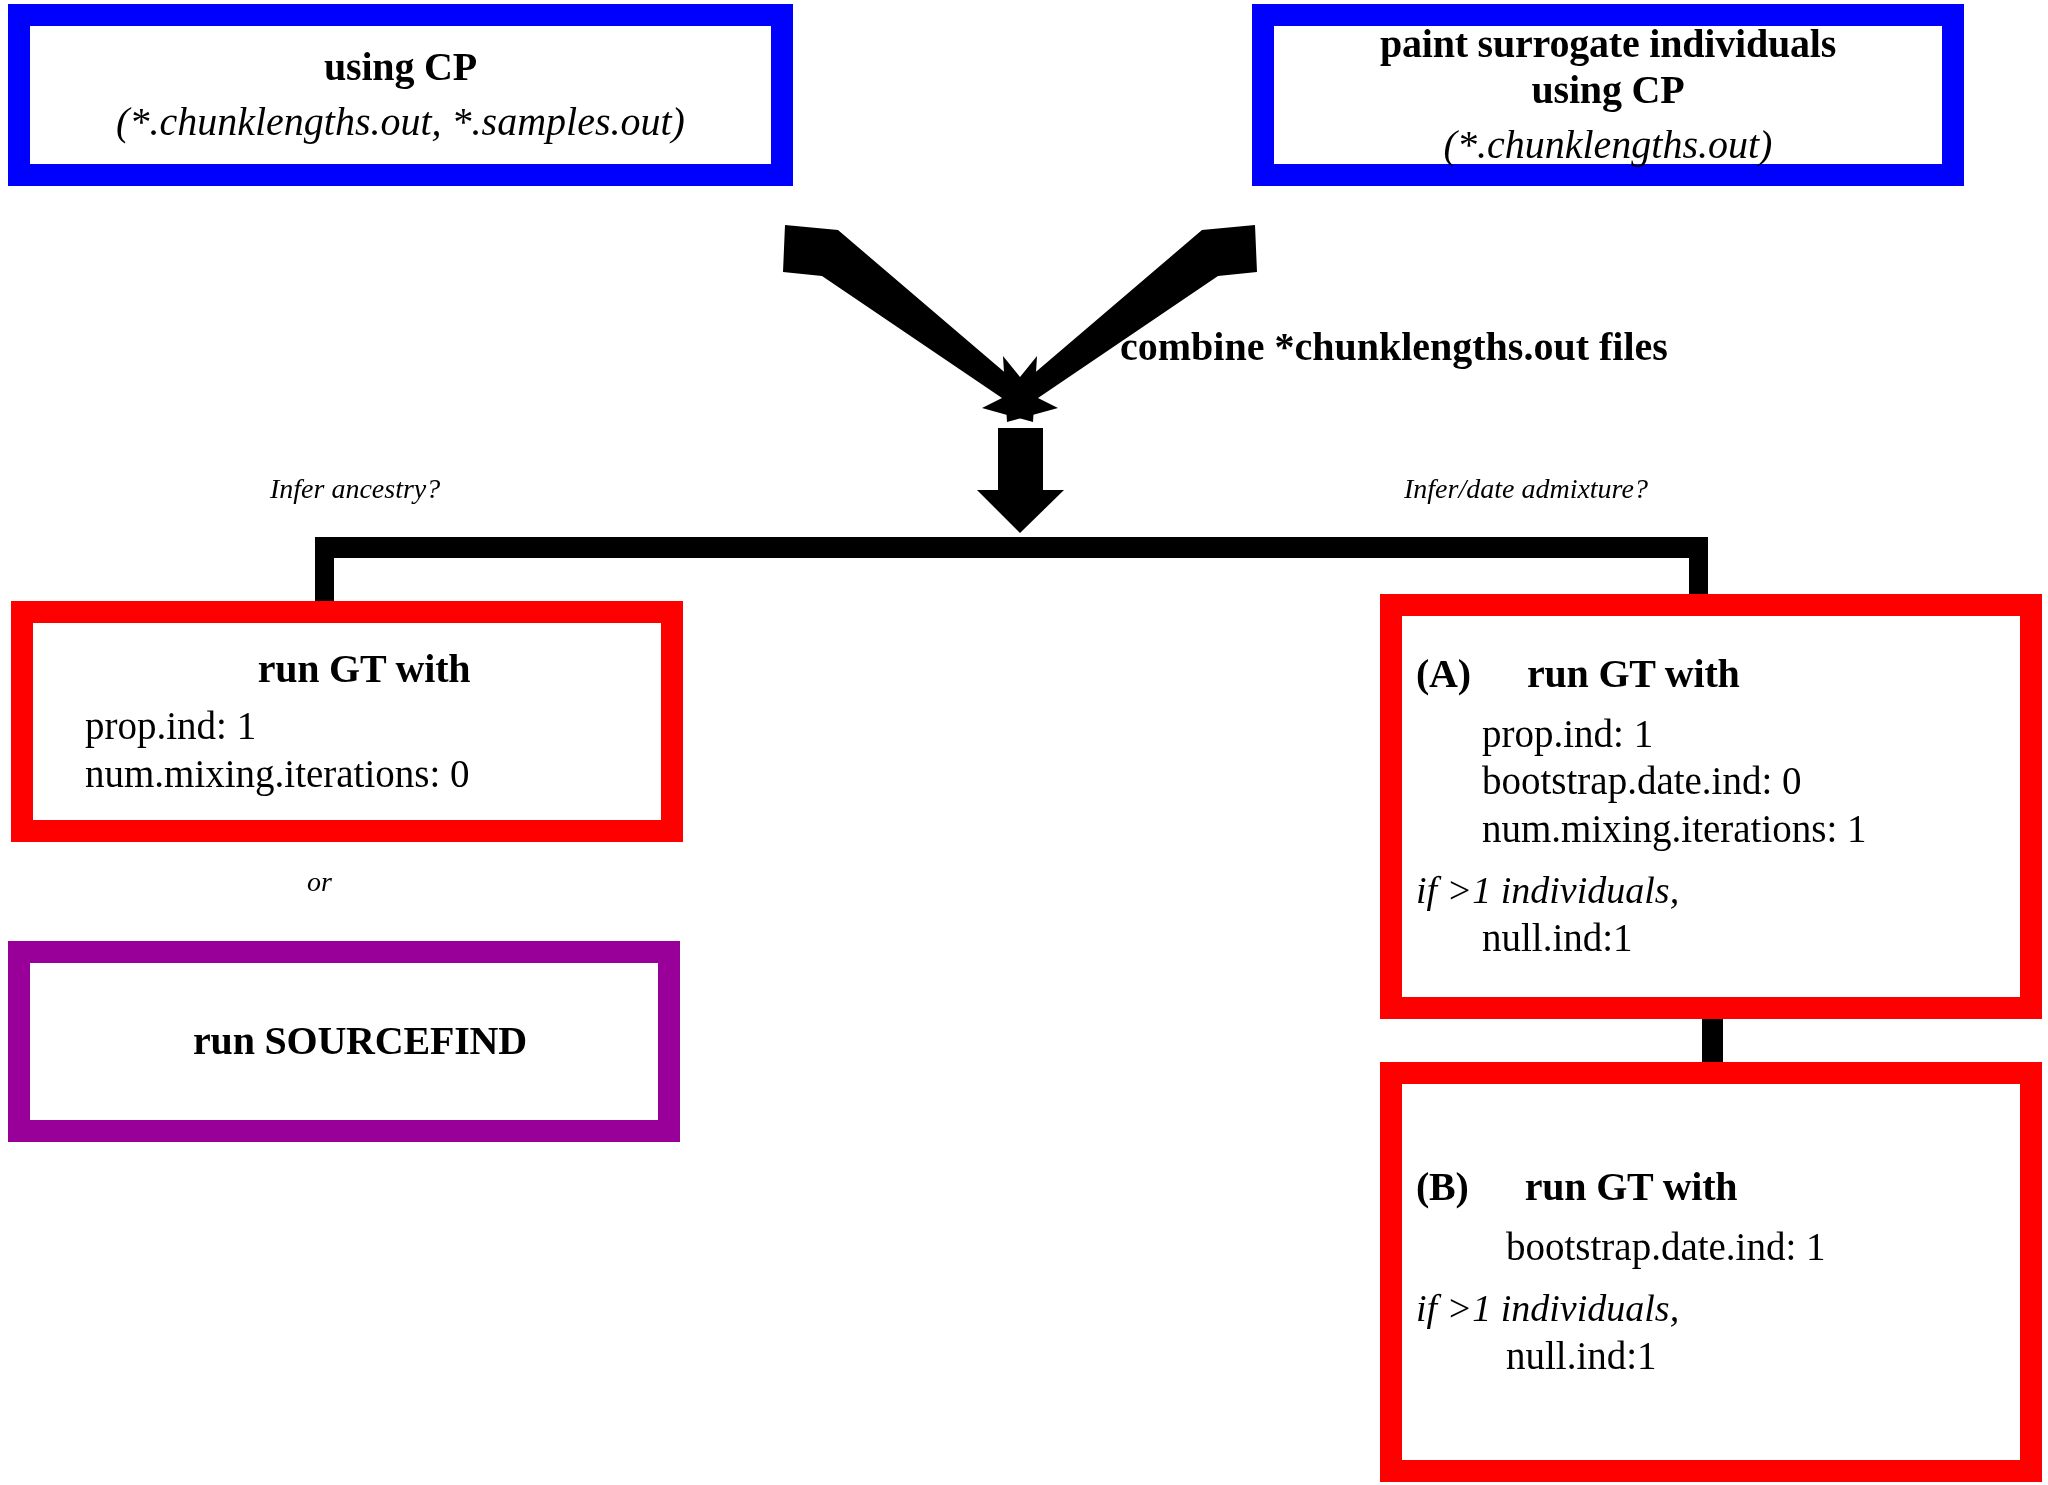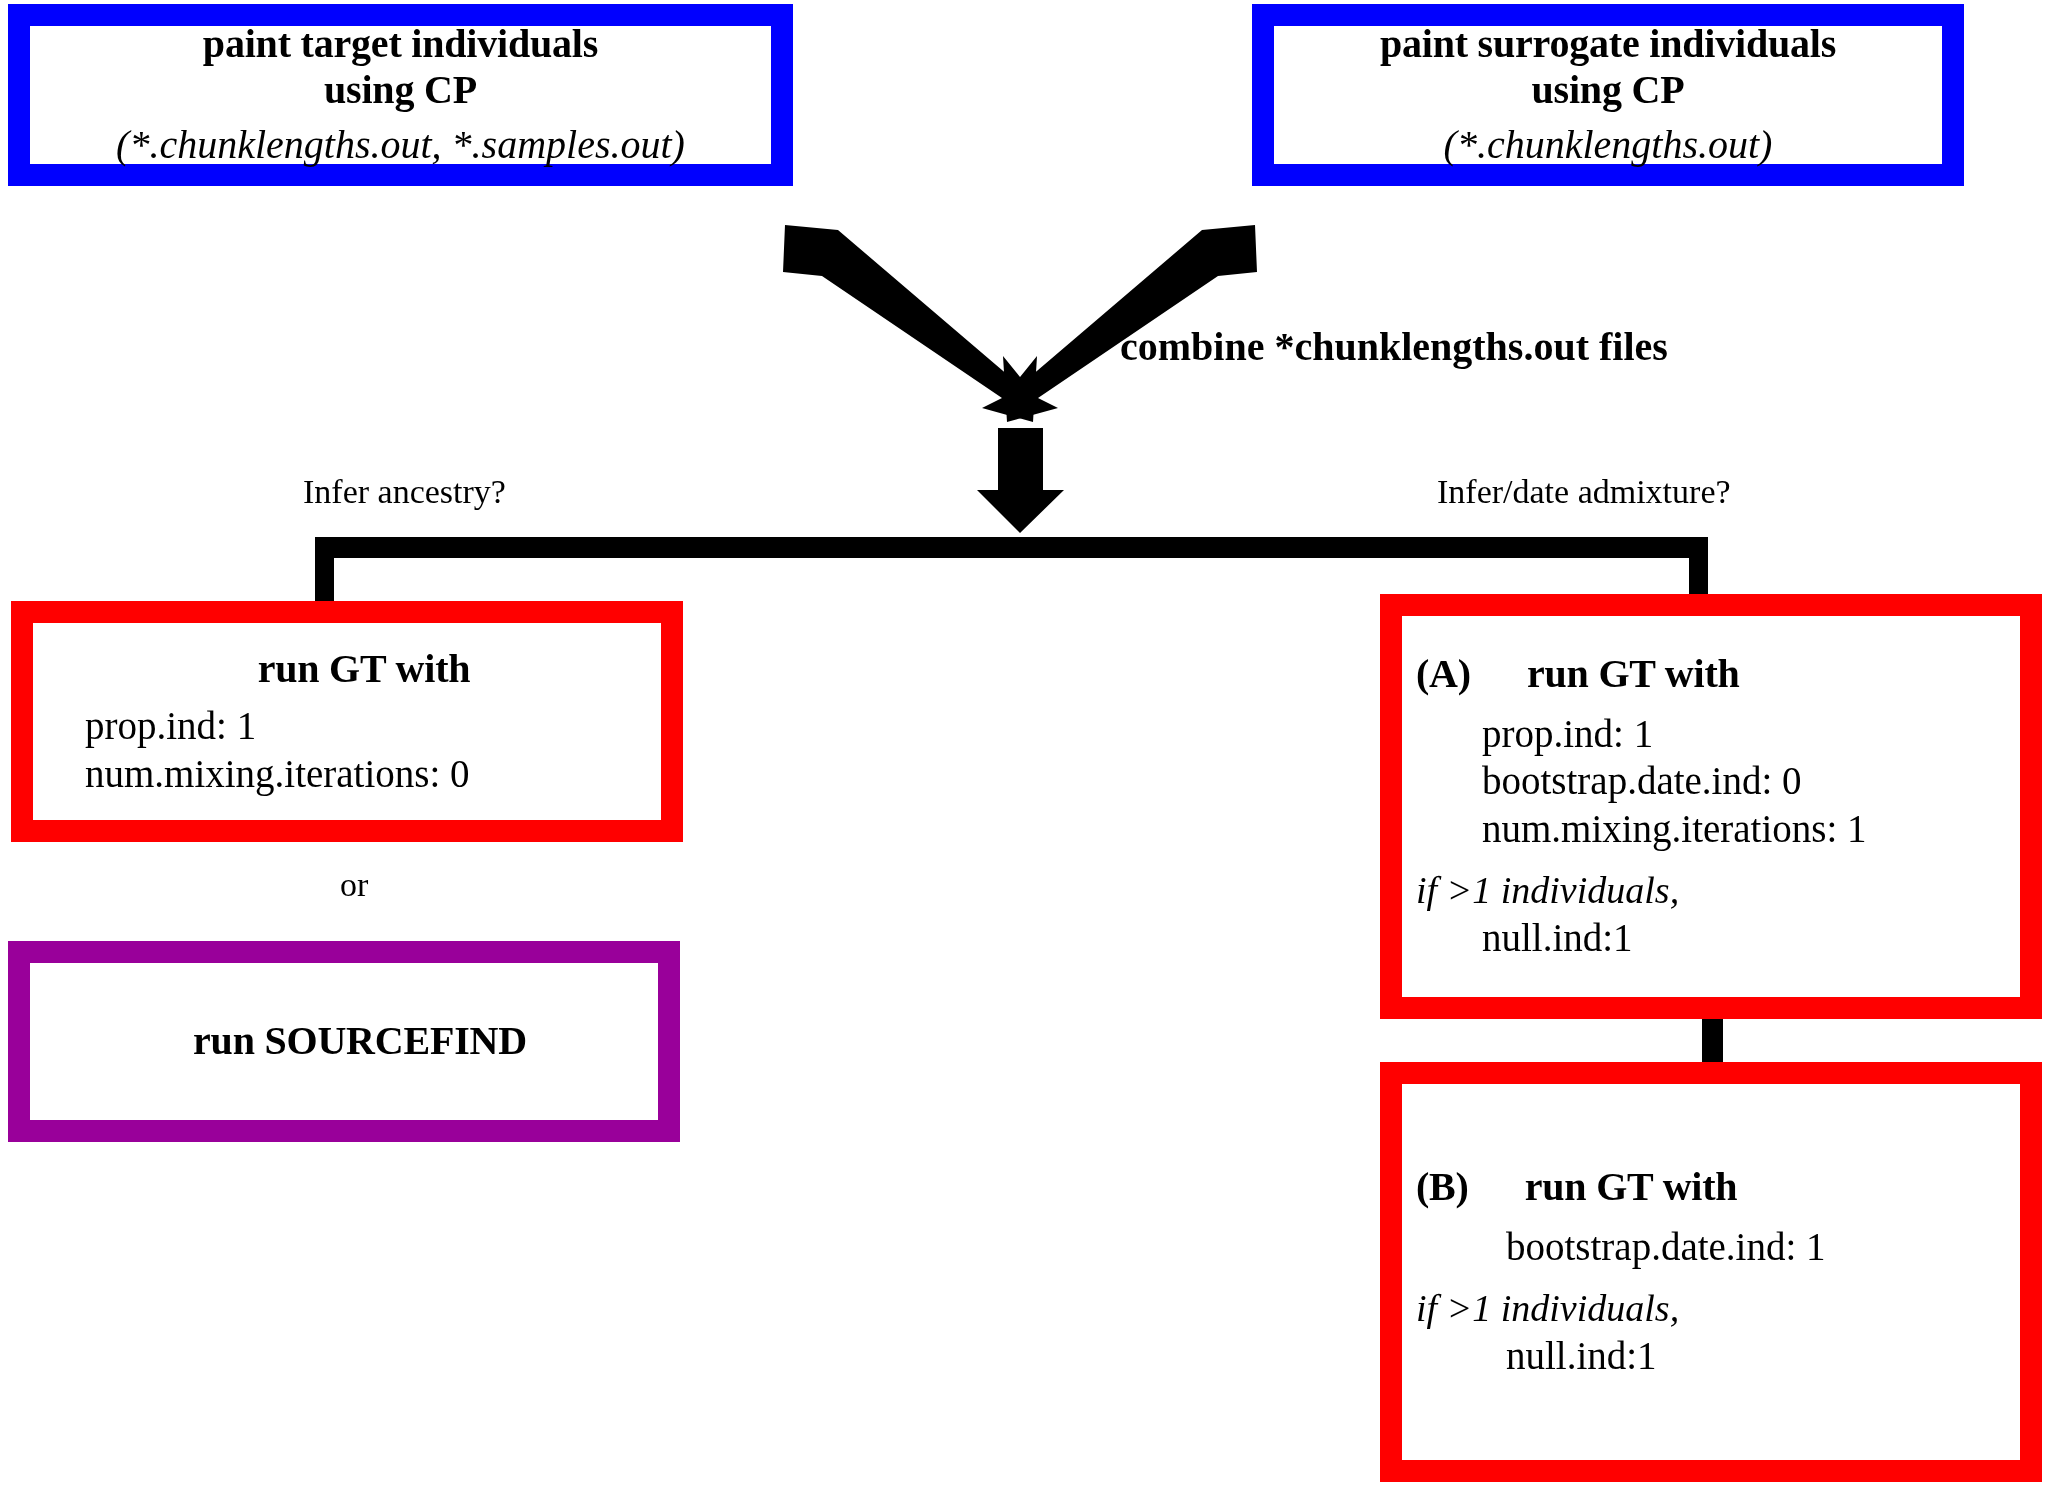"paint target individuals" div.title-line { html: <div>paint target individuals</div> -> none }
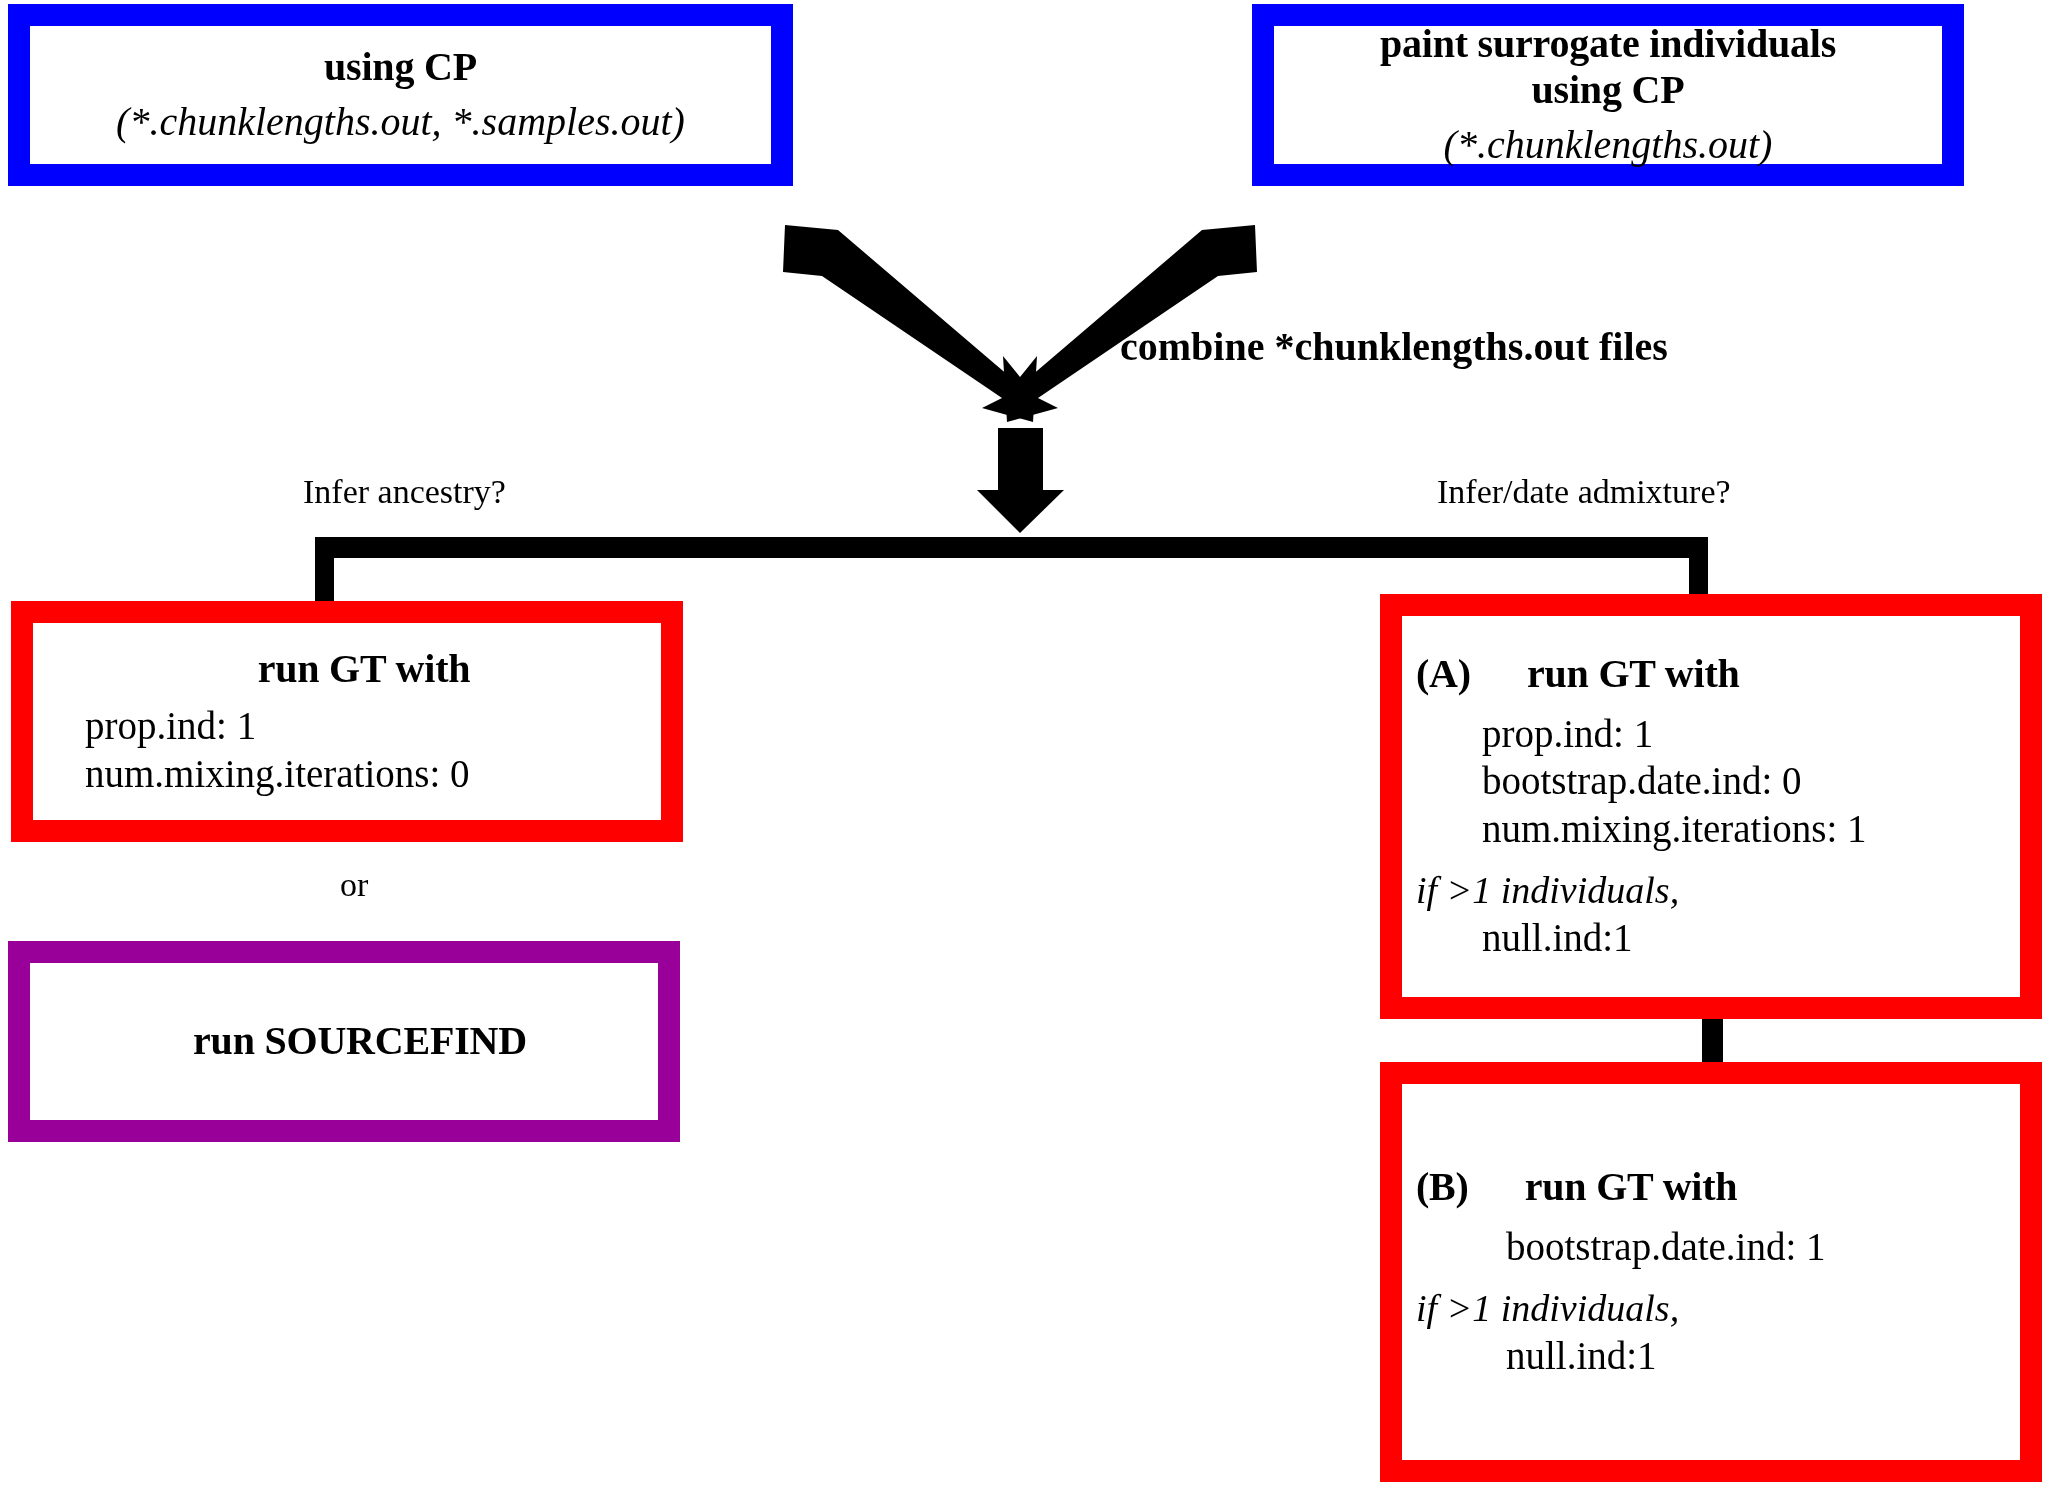"Infer ancestry?" .label.italic { font-size: 34px -> 28px; font-style: none -> italic; margin-left: 33px -> none }
